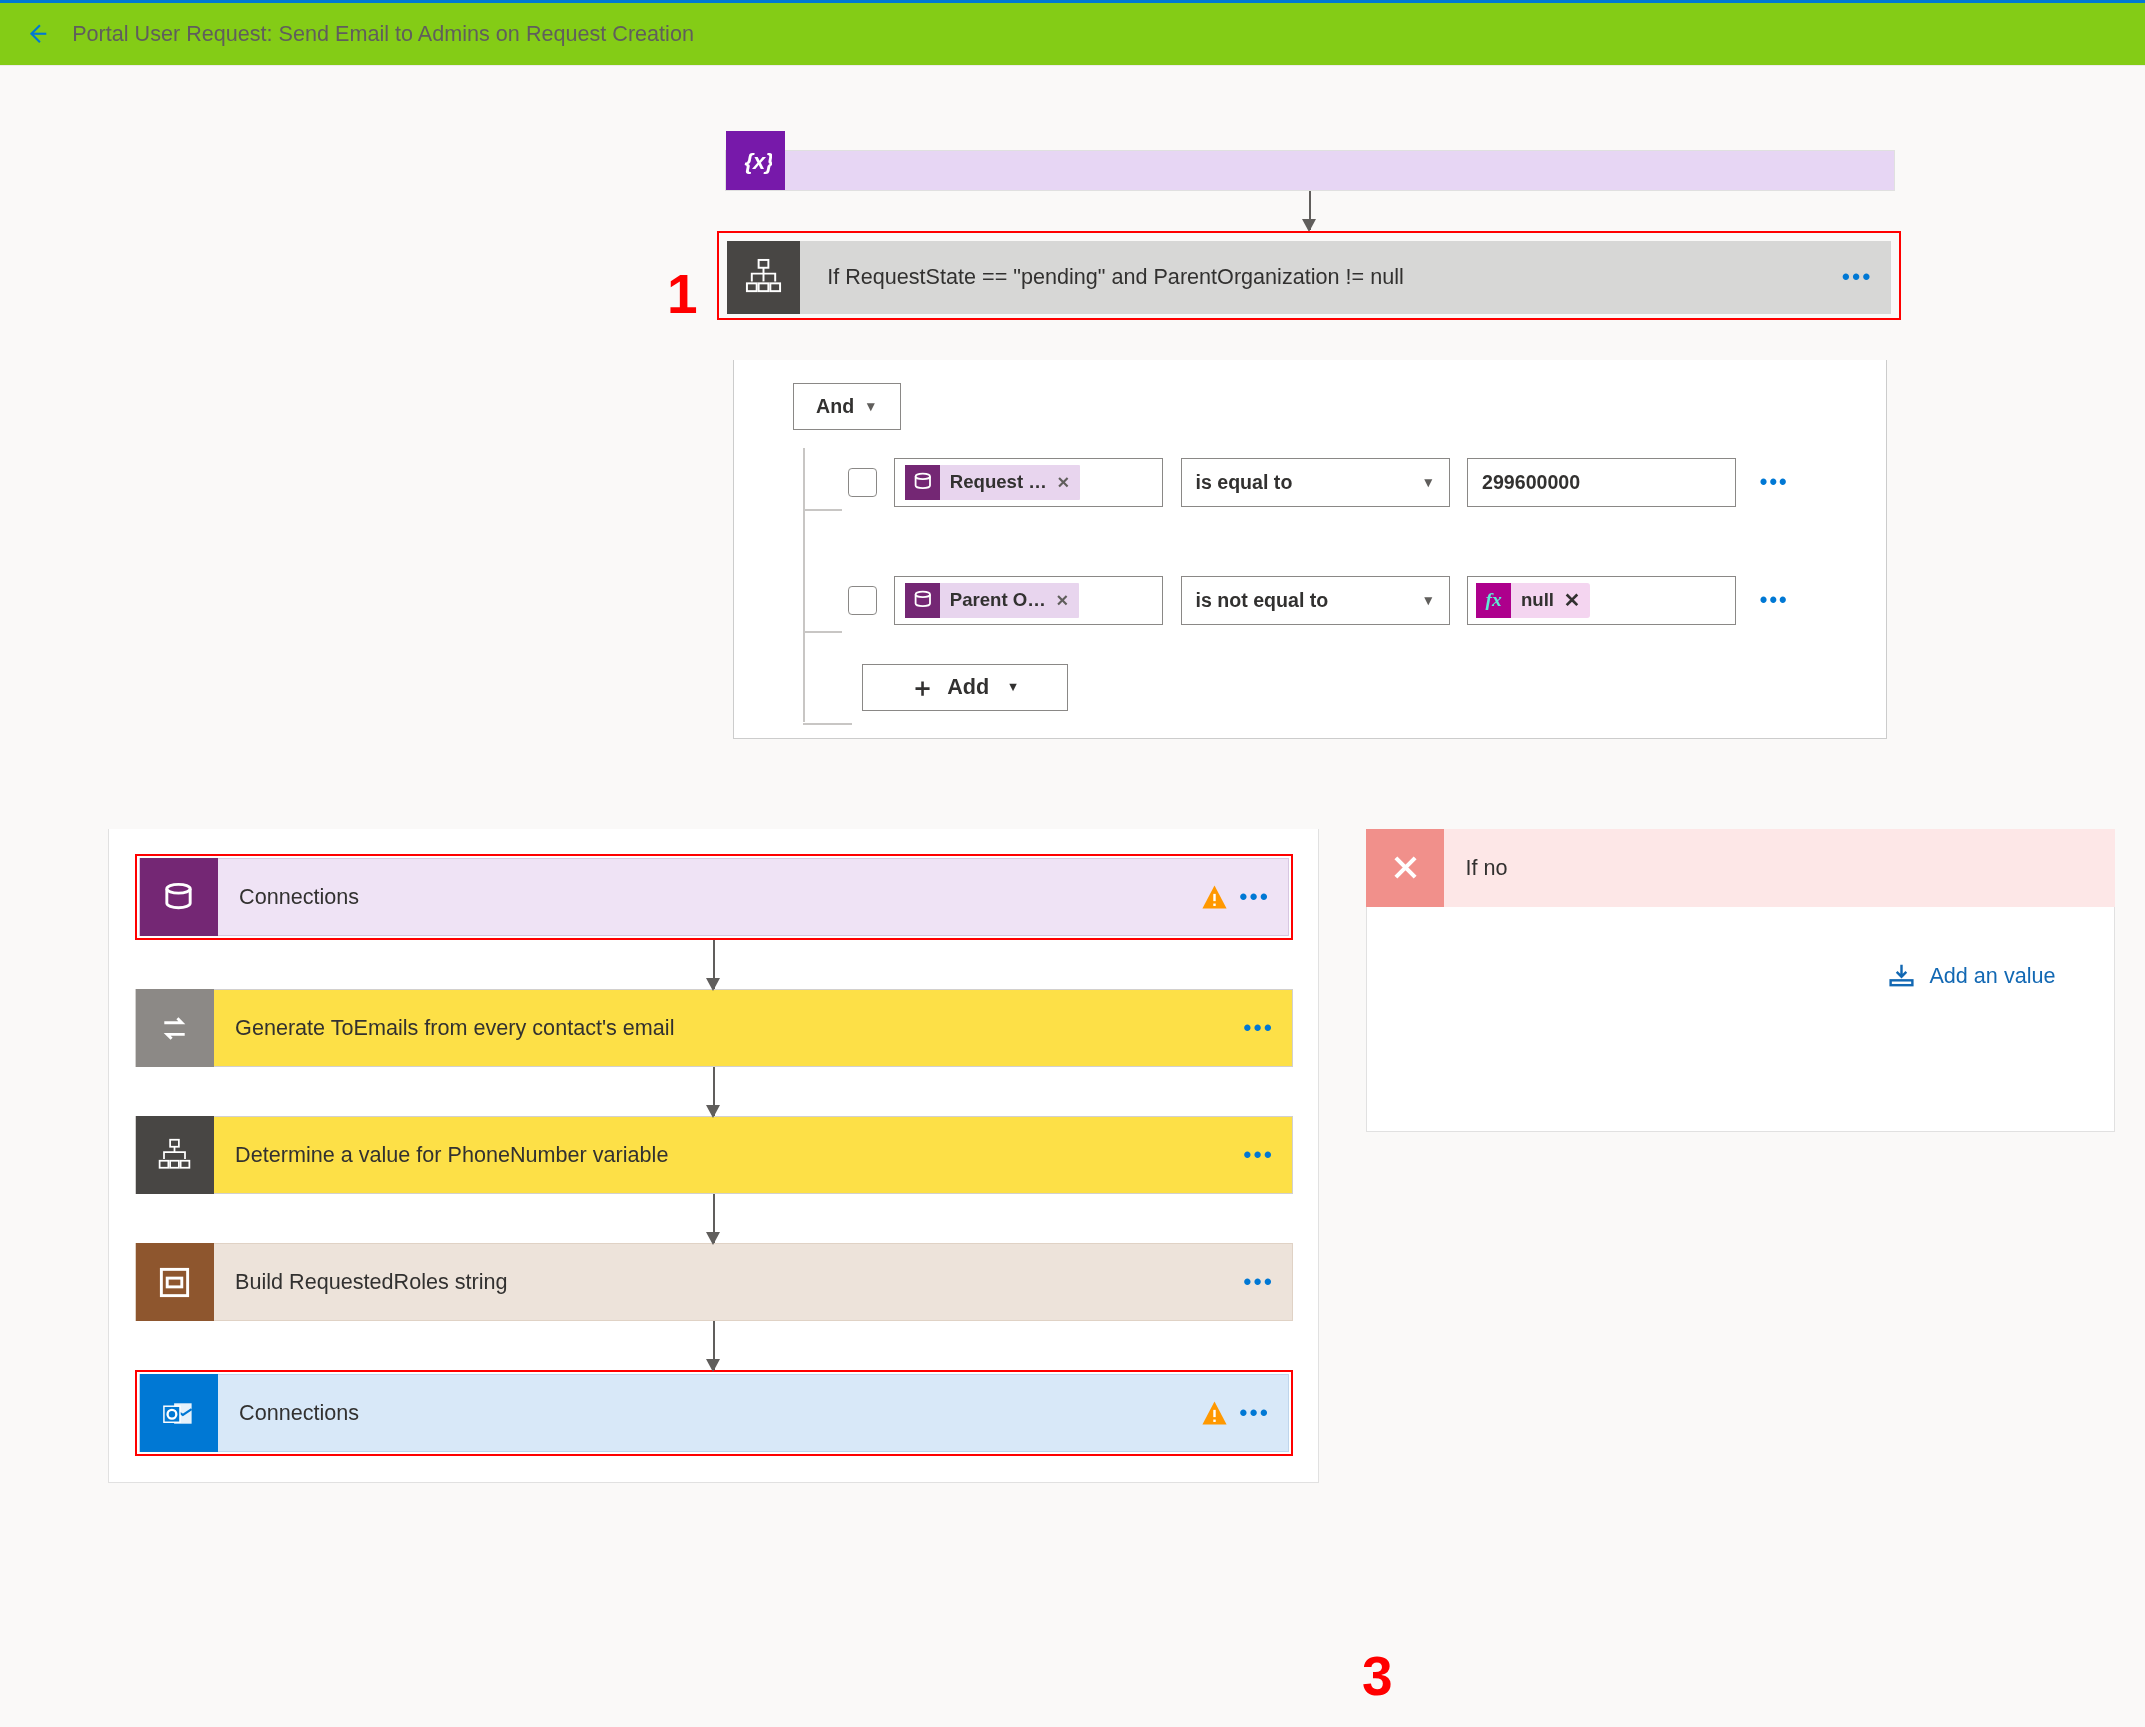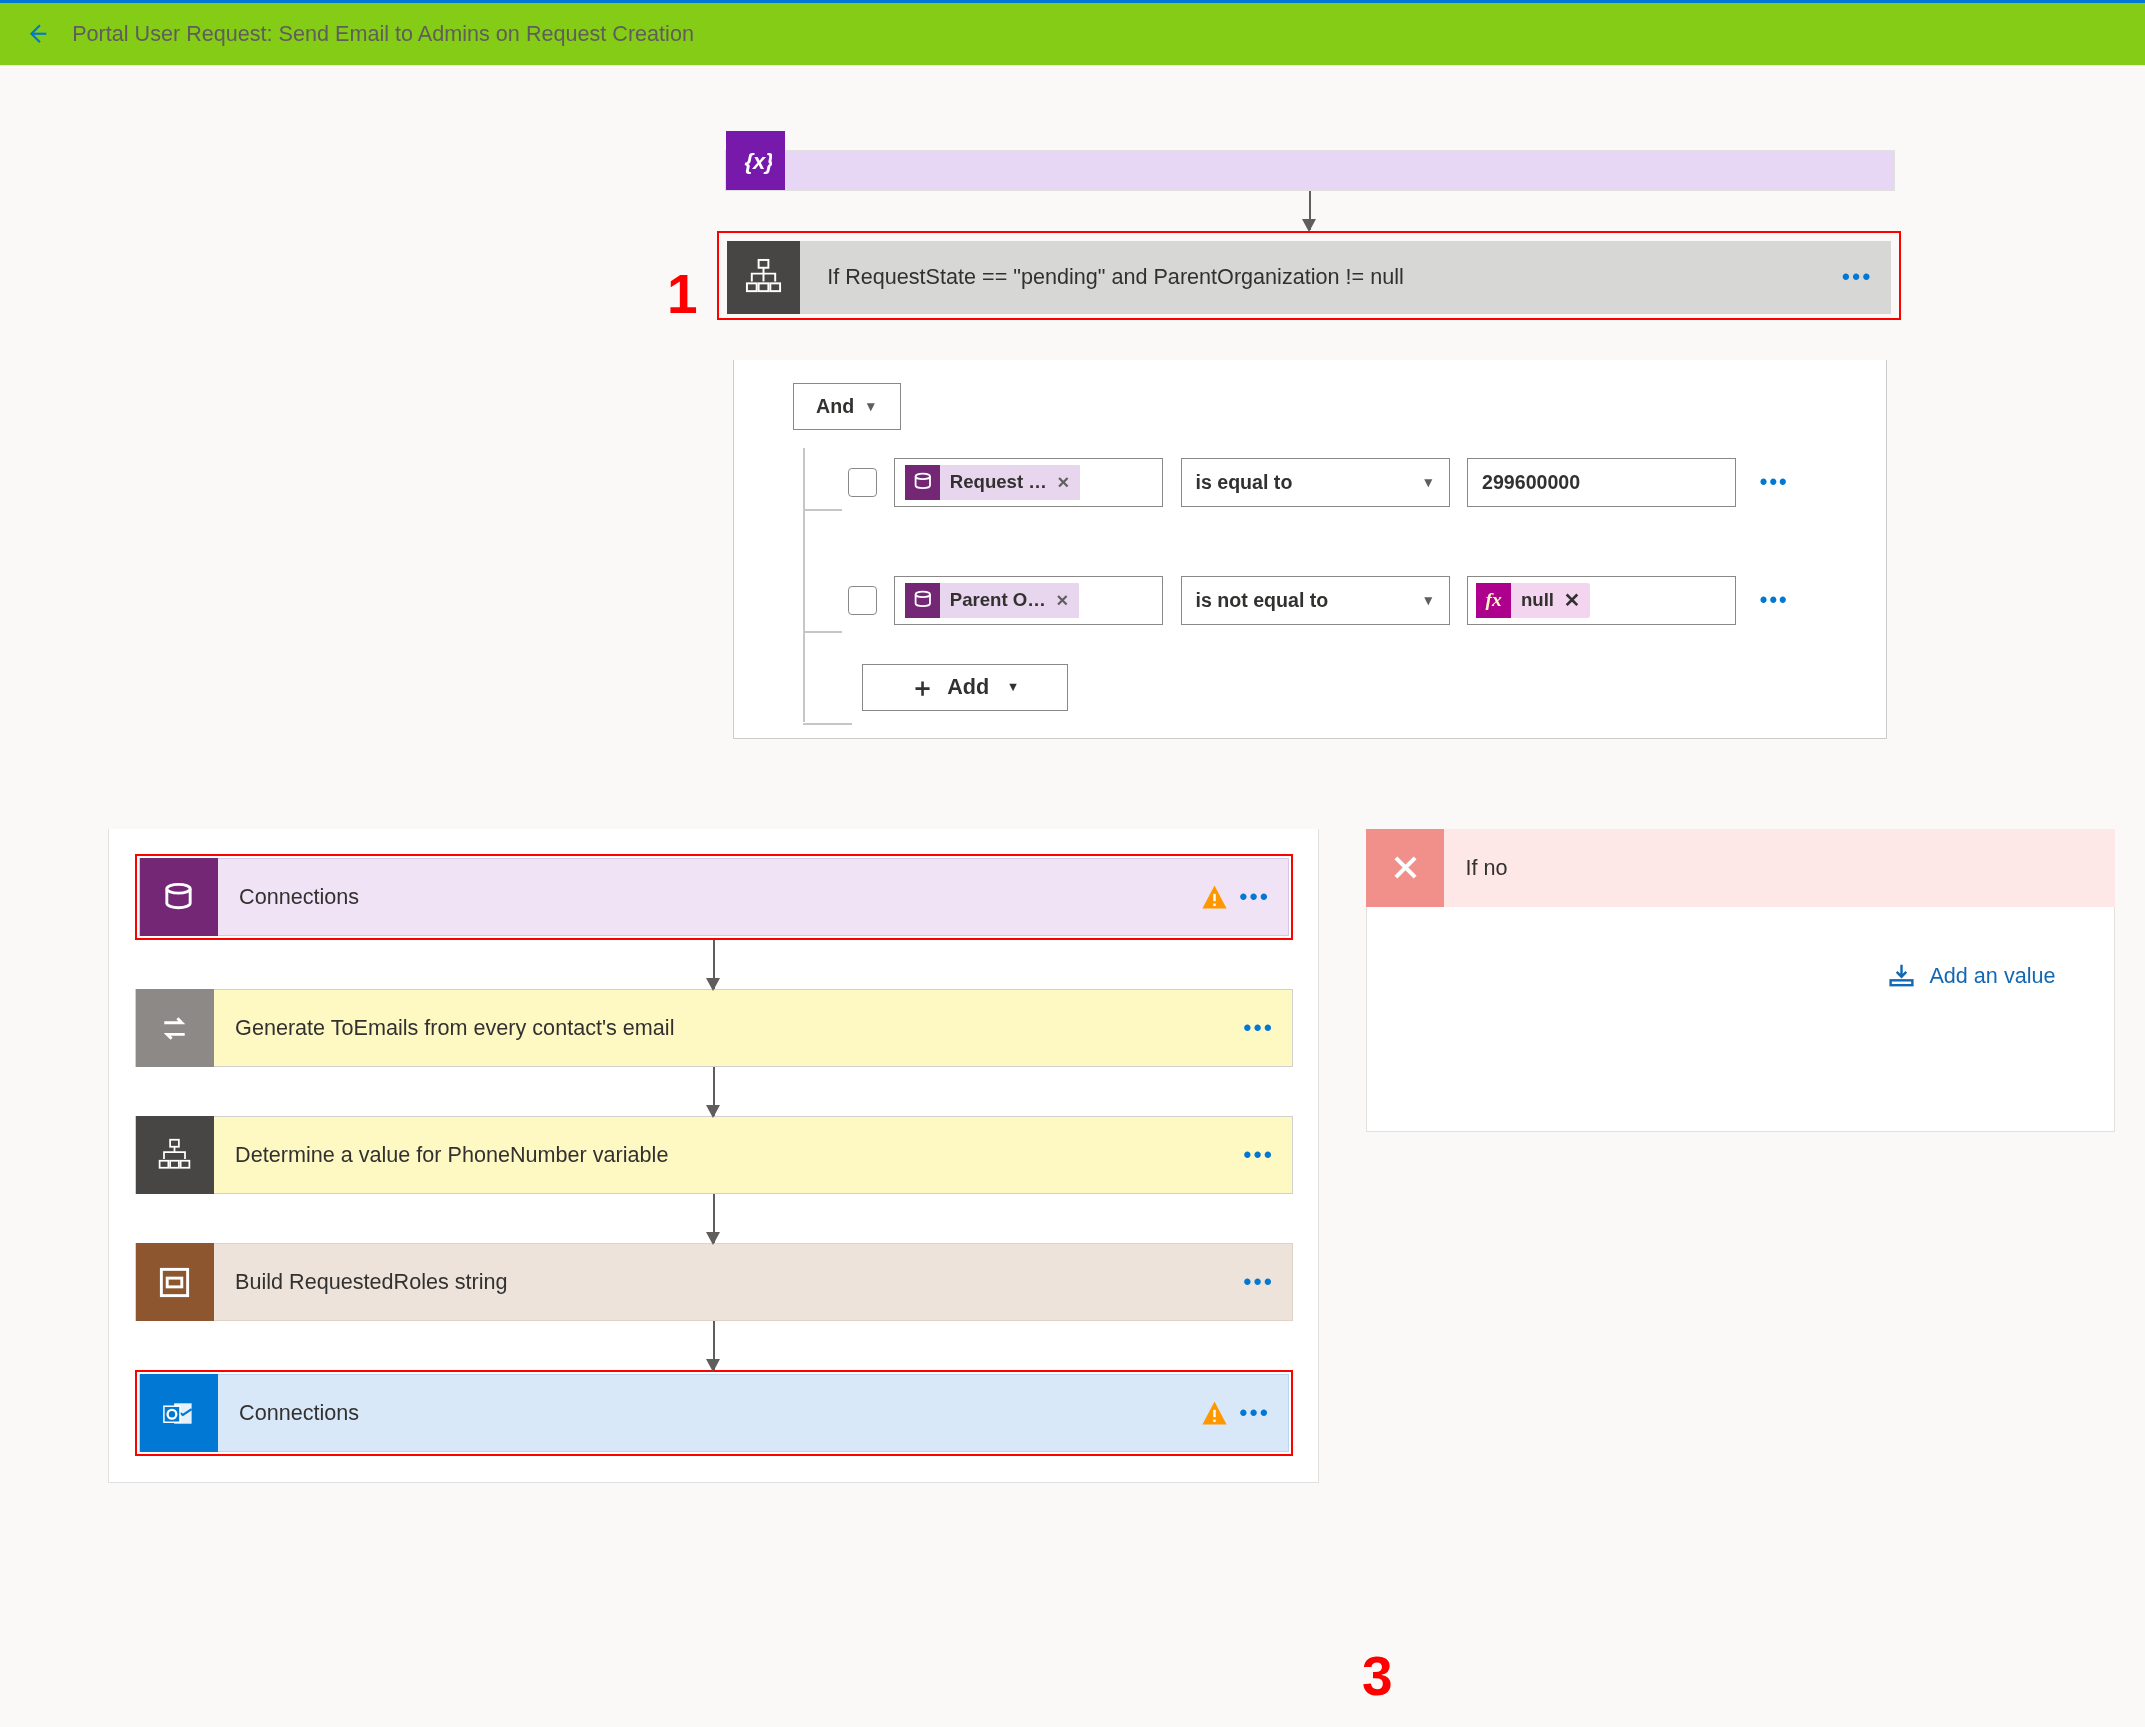"fx" .token-fx .ti { color: #fef9c3 -> #5eead4 }
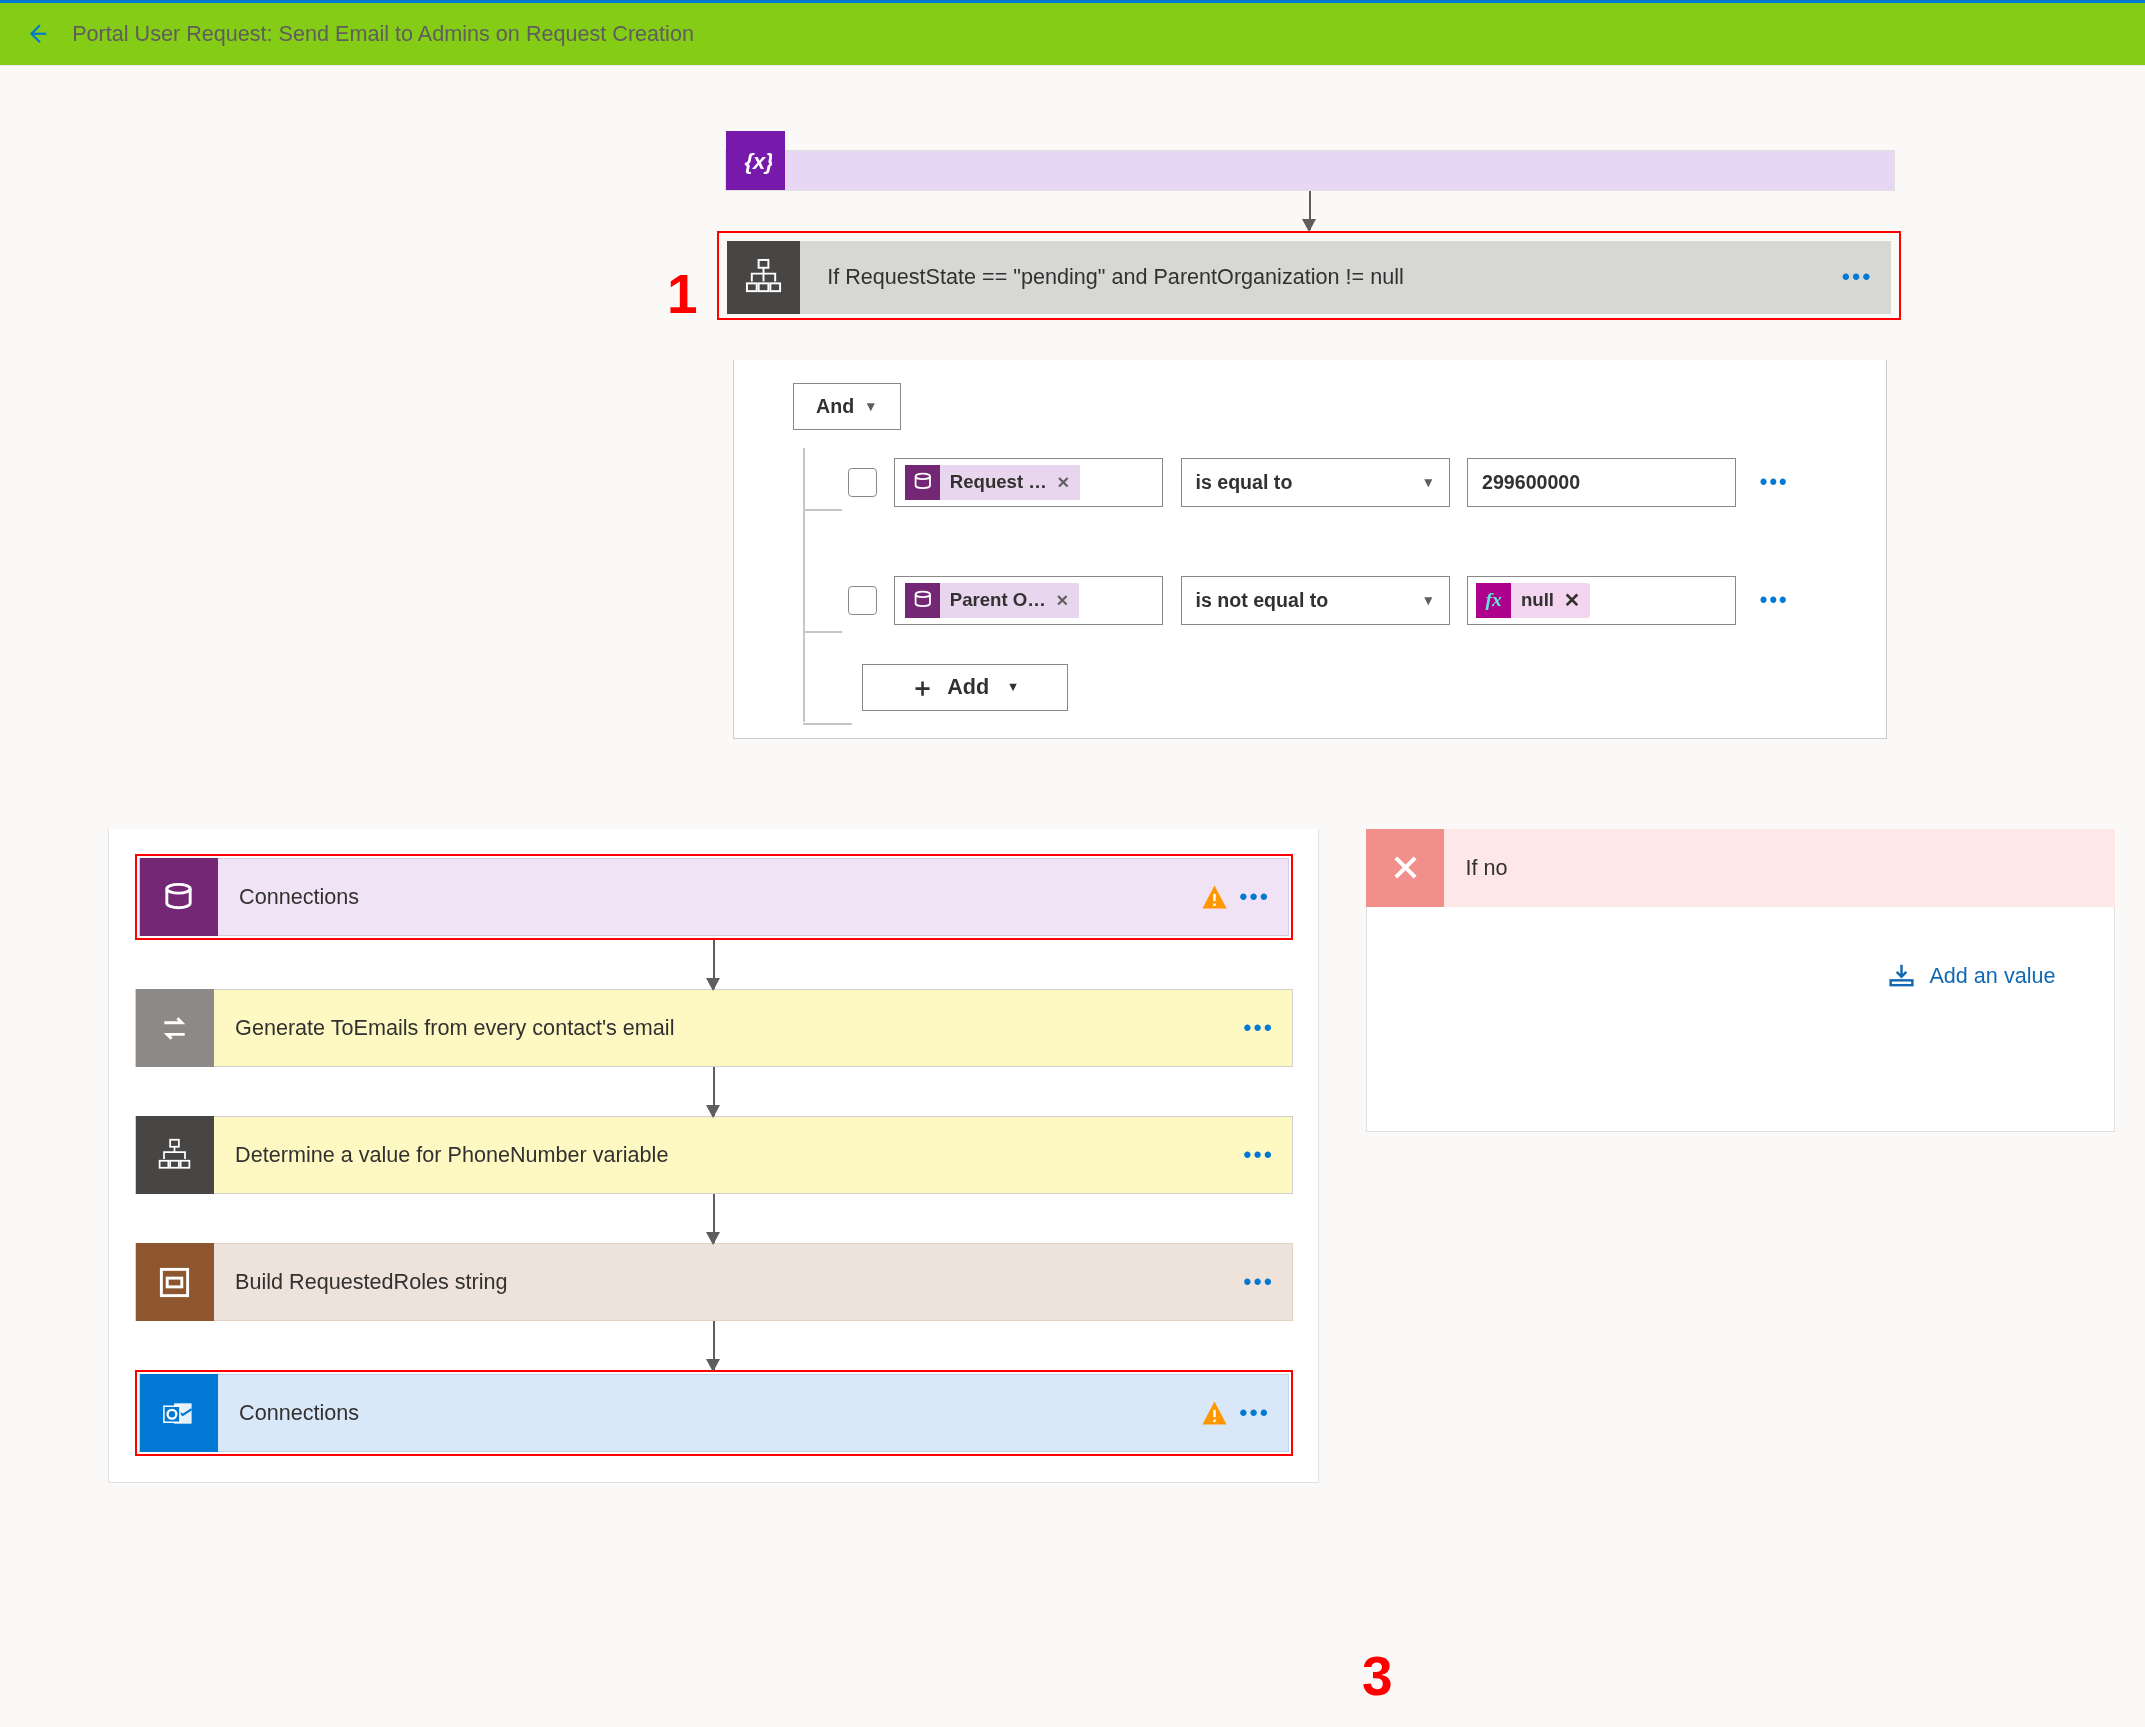"Generate ToEmails from every contact's" .bg-gray { background: #fef9c3 -> #fde047 }
